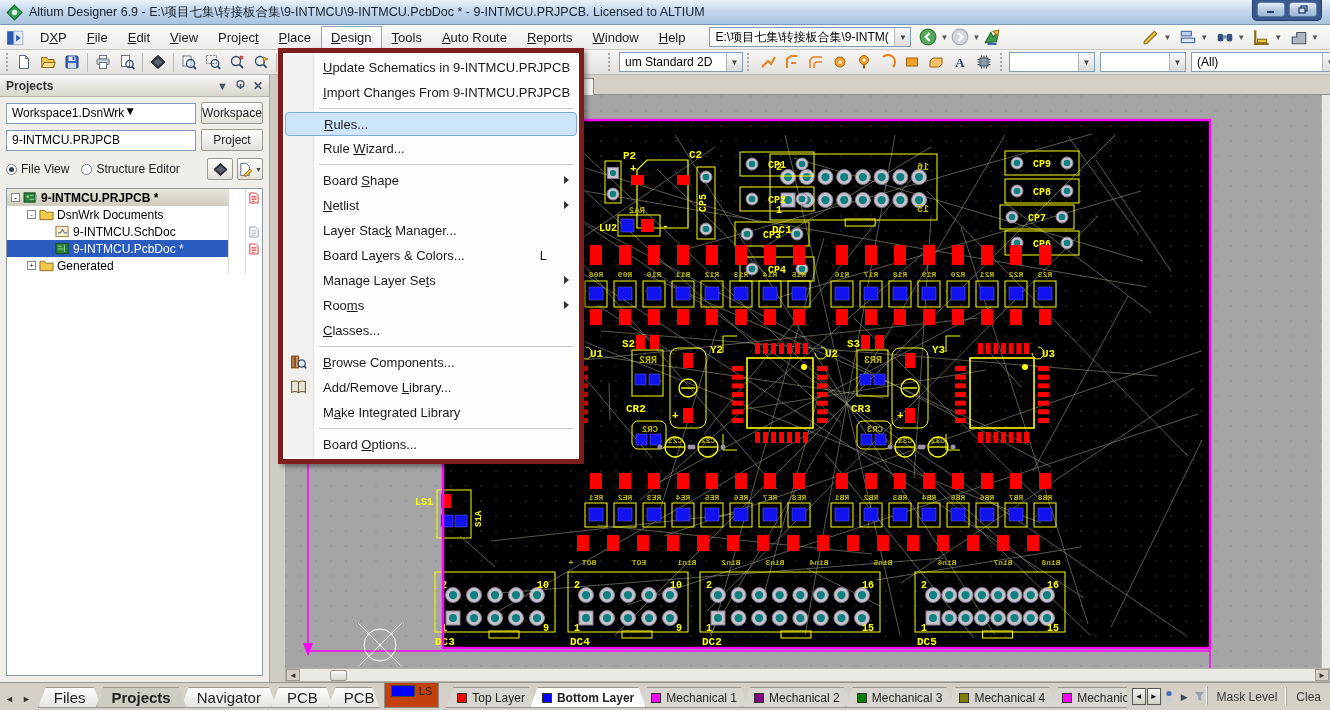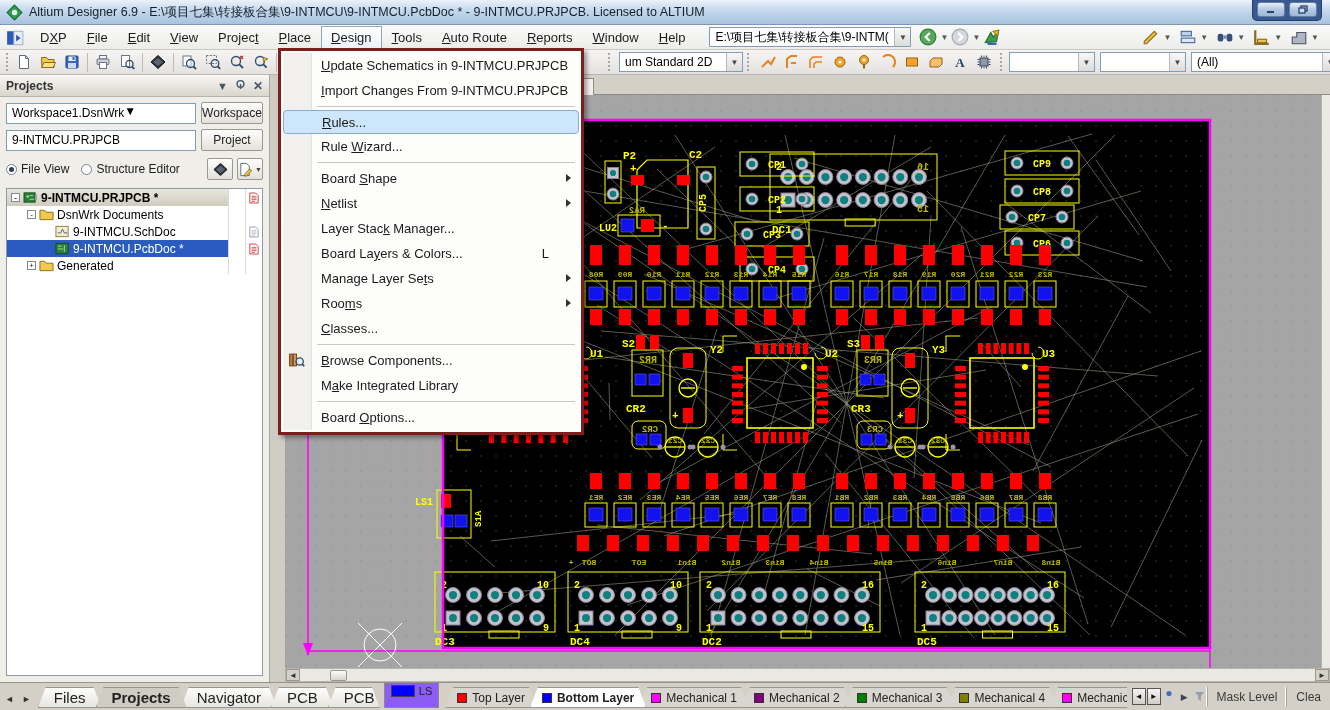"Update Schematics in 9-INTMCU.PRJPCB" .dmenu { border: 3px solid #7f1d1d -> 5px solid #7f1d1d }
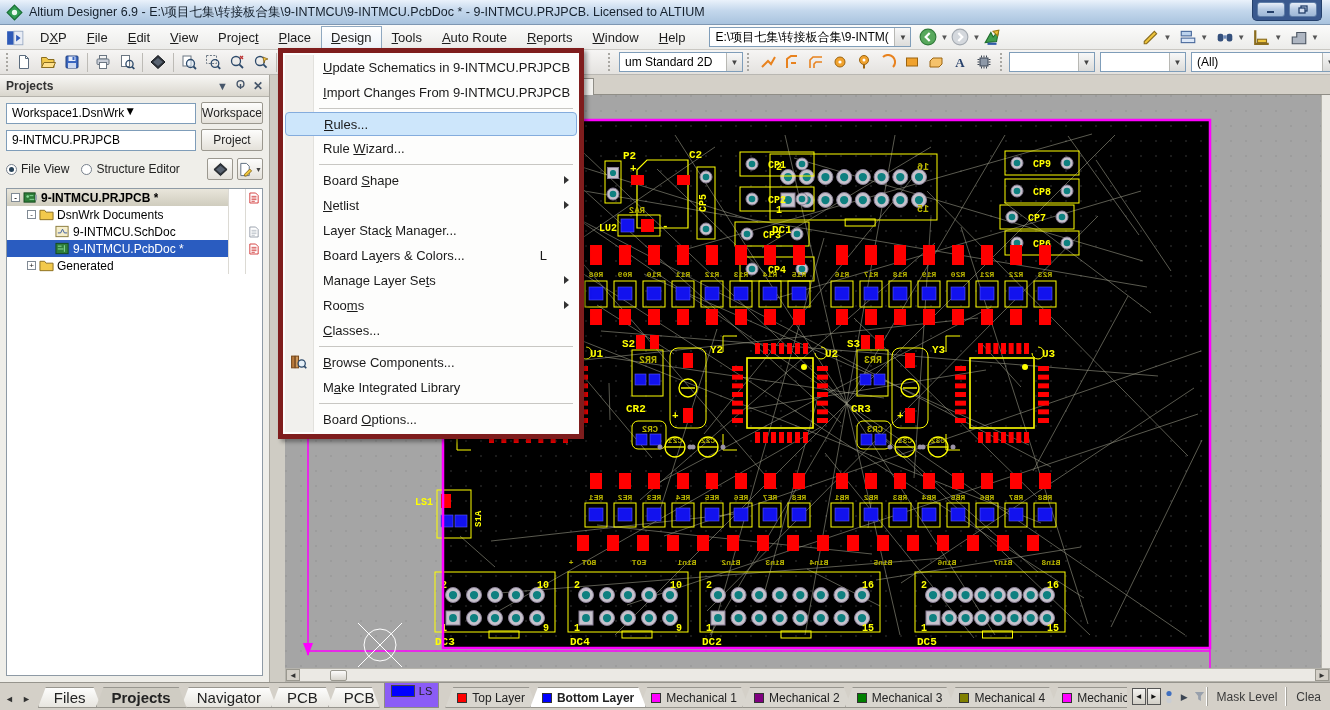"Add/Remove Library..." div.ditem { html: none -> <div> <span>Add/Remove <u>L</u>ibrary...</span> <span><svg> <path></path> <path></path> </svg></span> </div> }
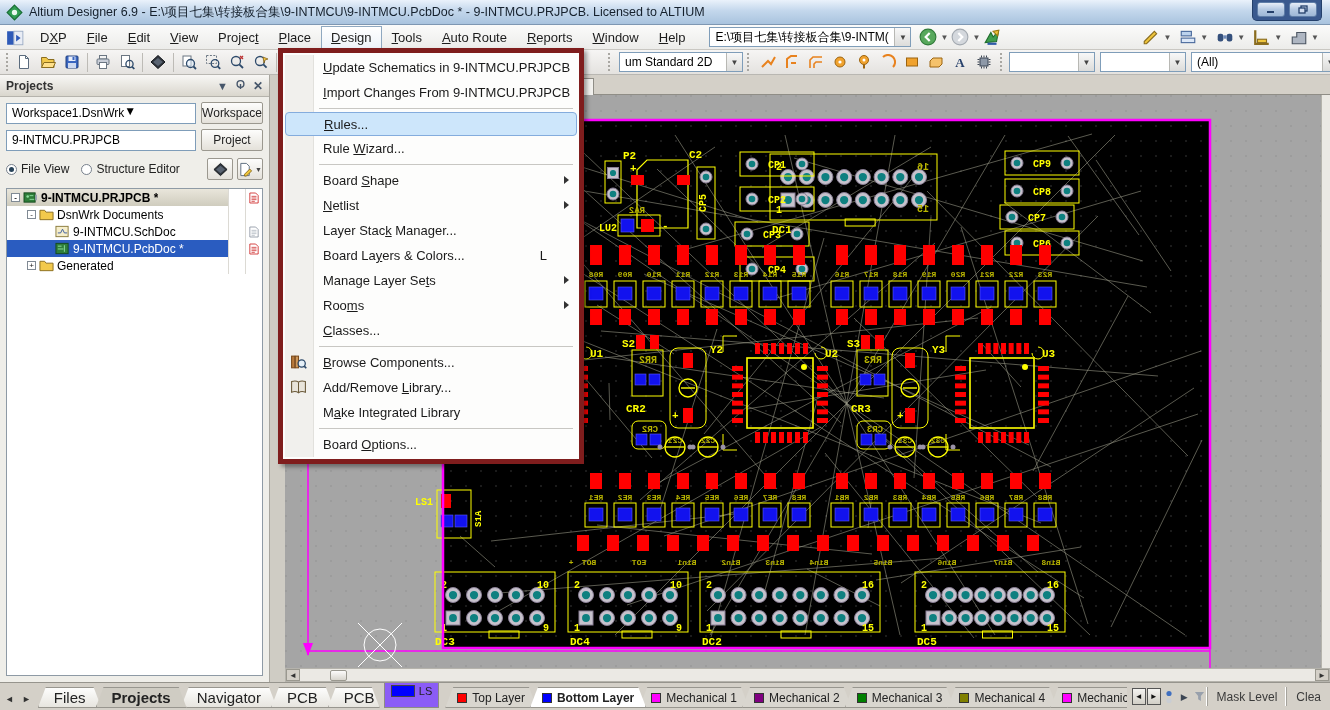"LS" .lsbox { background: #8b5cf6 -> #c2410c }
